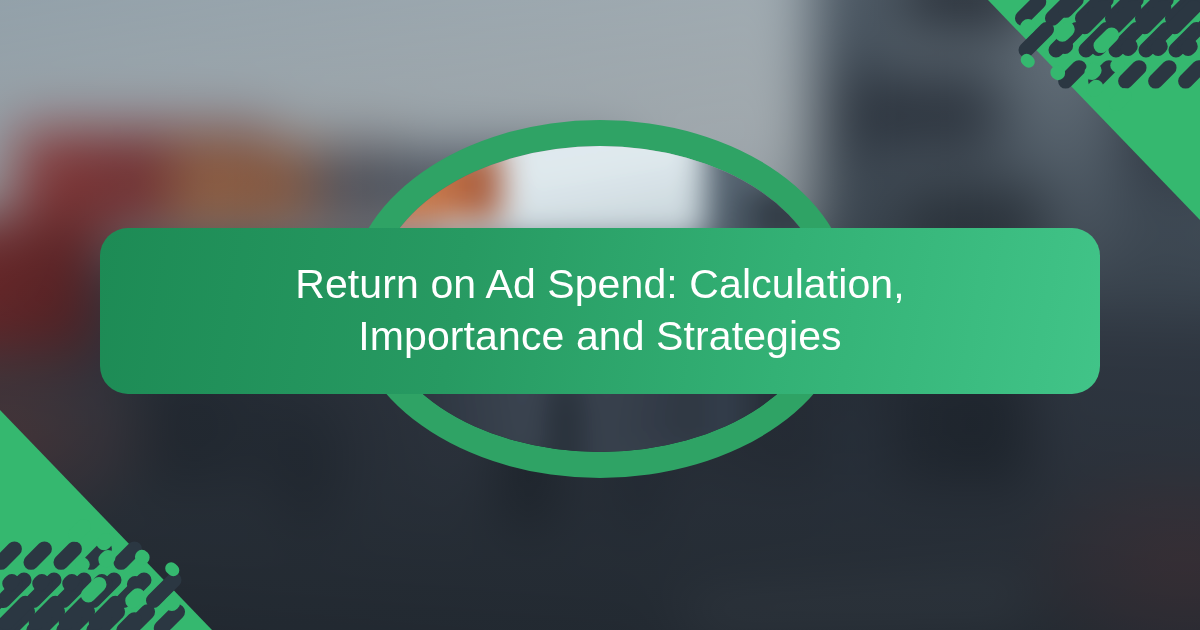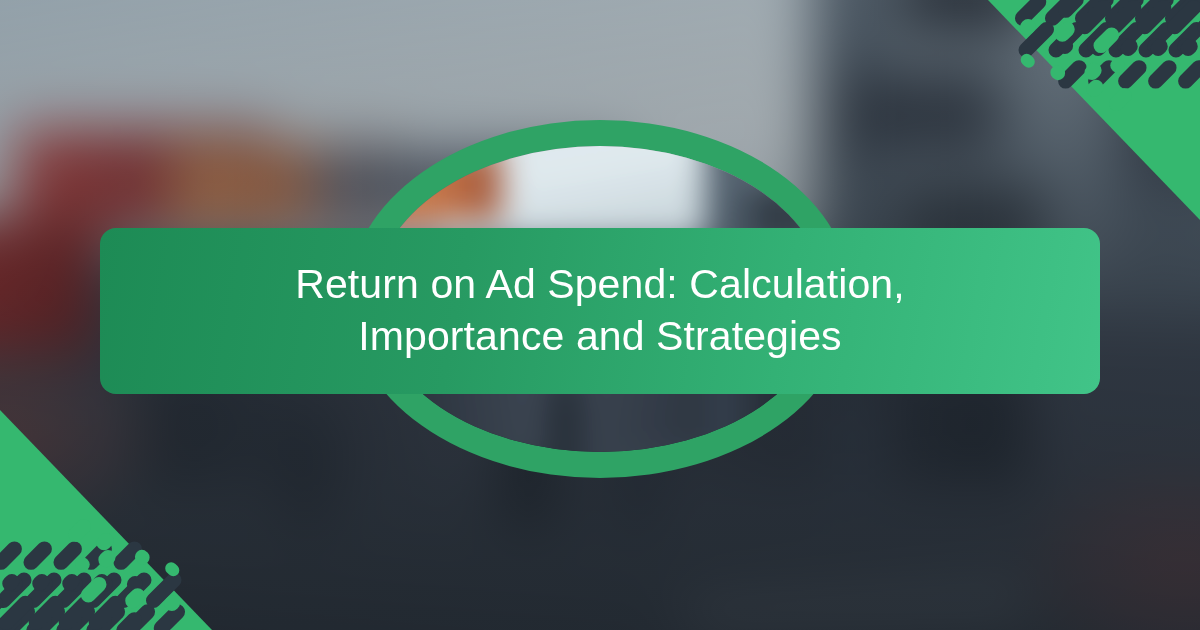"Return on Ad Spend: Calculation," .title-banner { border-radius: 16px -> 28px }
